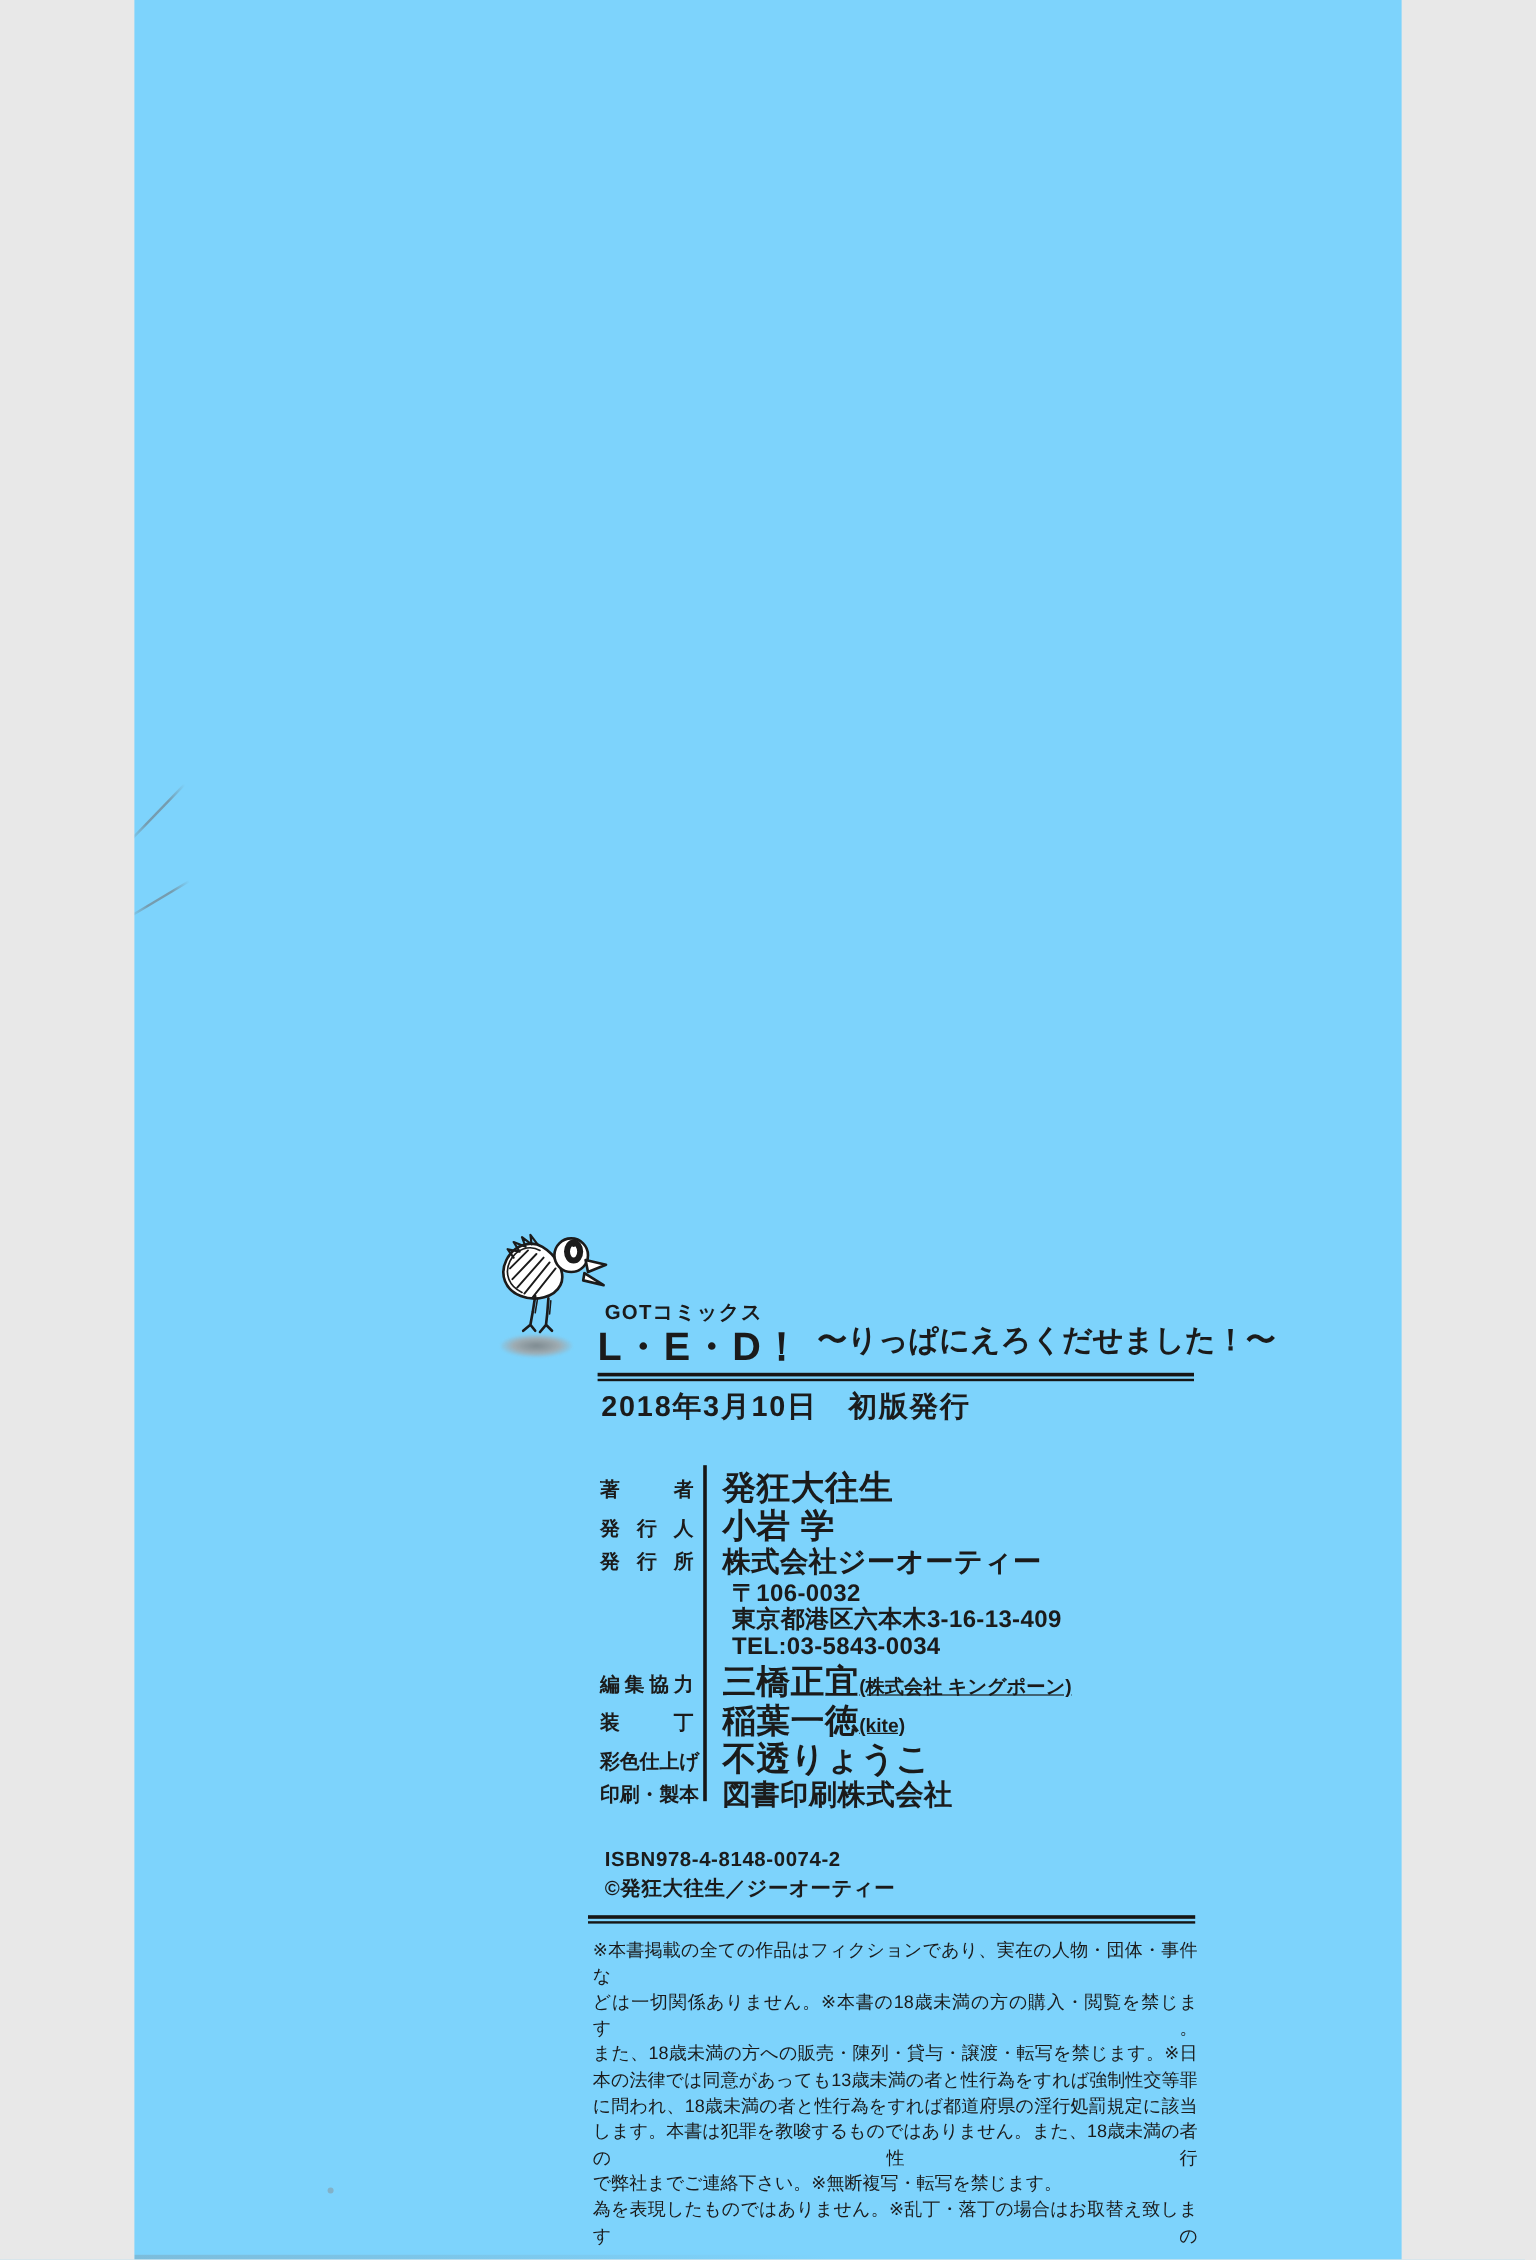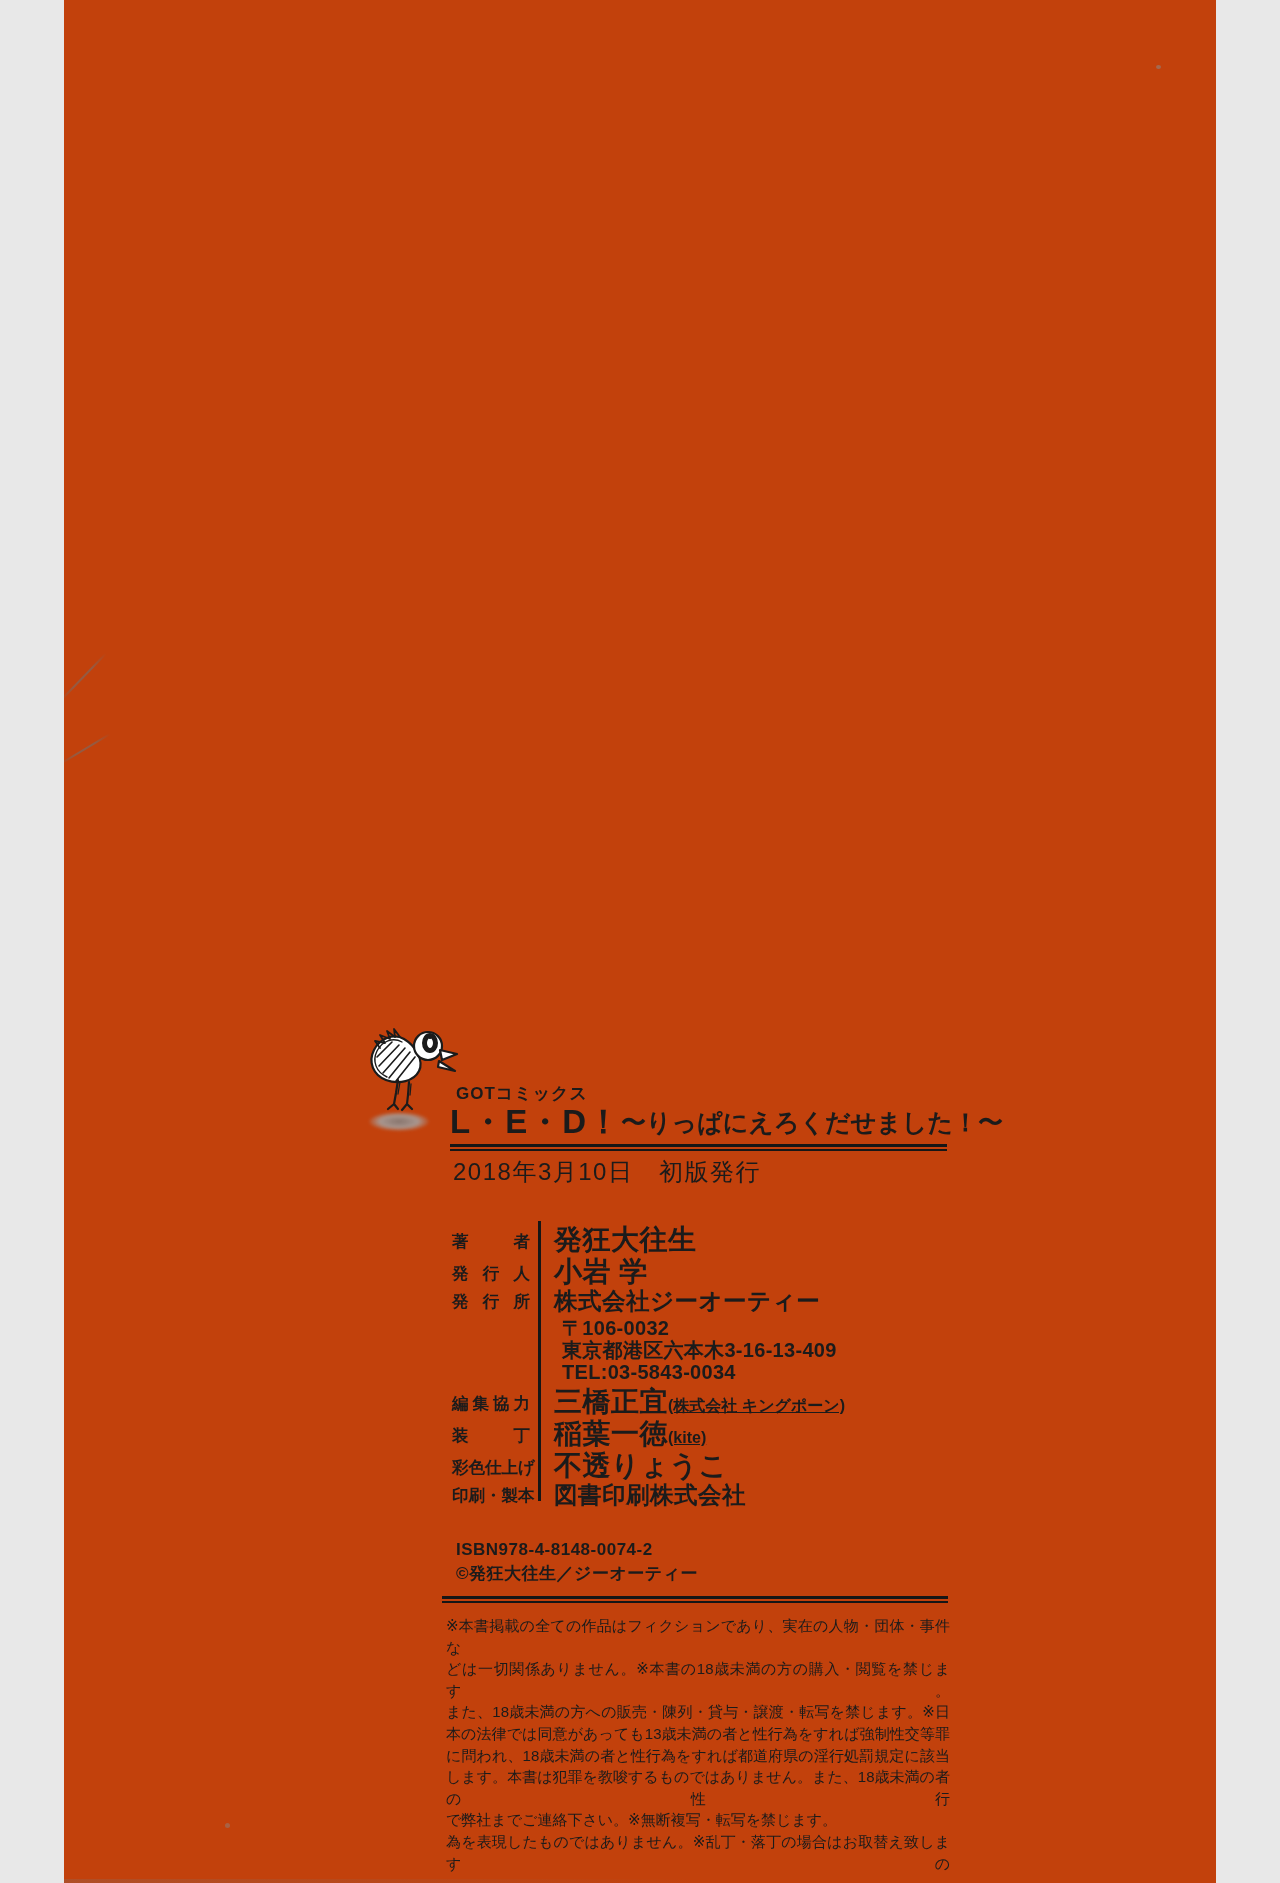"GOTコミックス" .page { background: #c2410c -> #7dd3fc; width: 1152px -> 1056px }
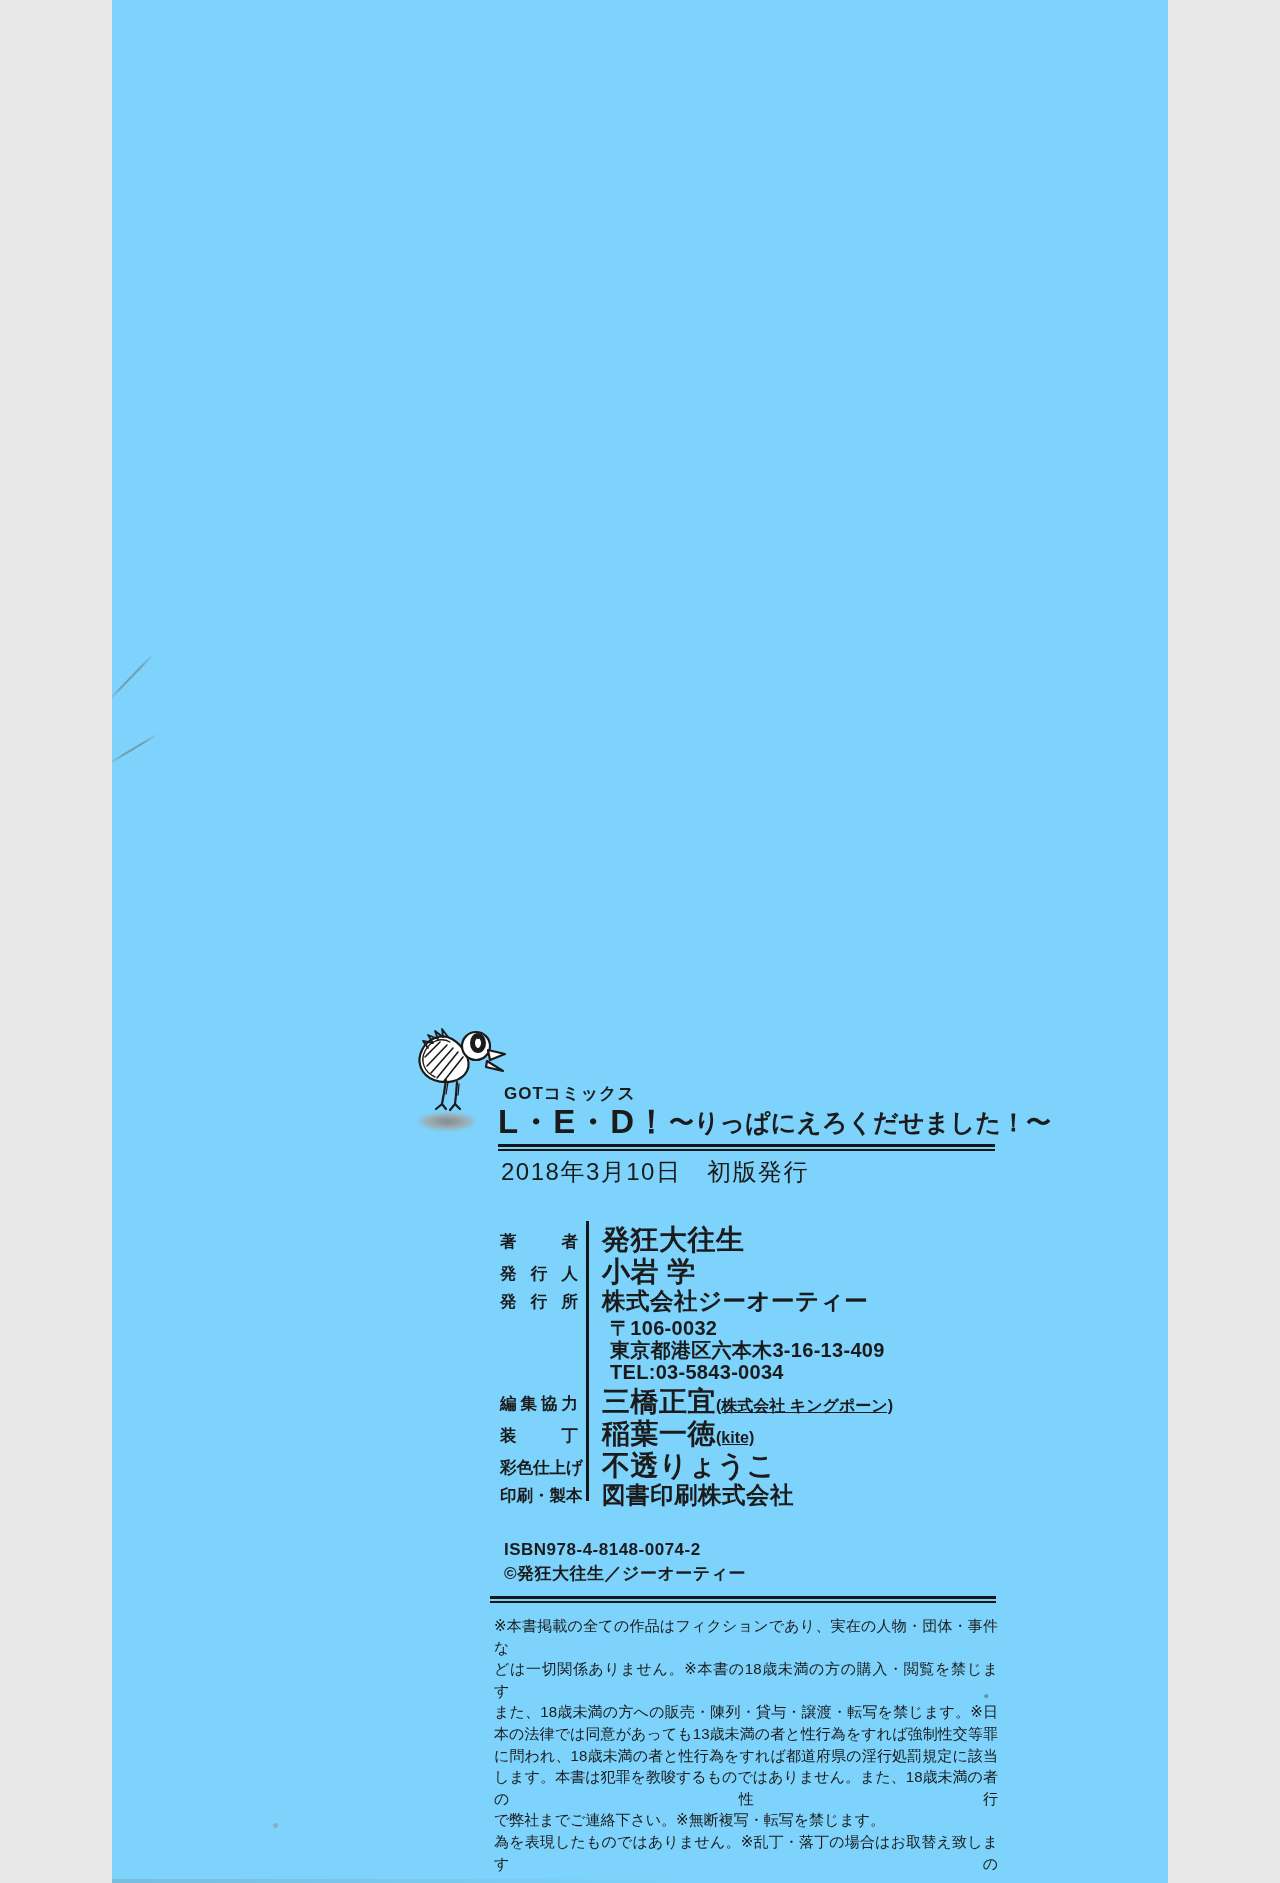"L・E・D！" .title { align-items: center -> flex-start; gap: none -> 12px }
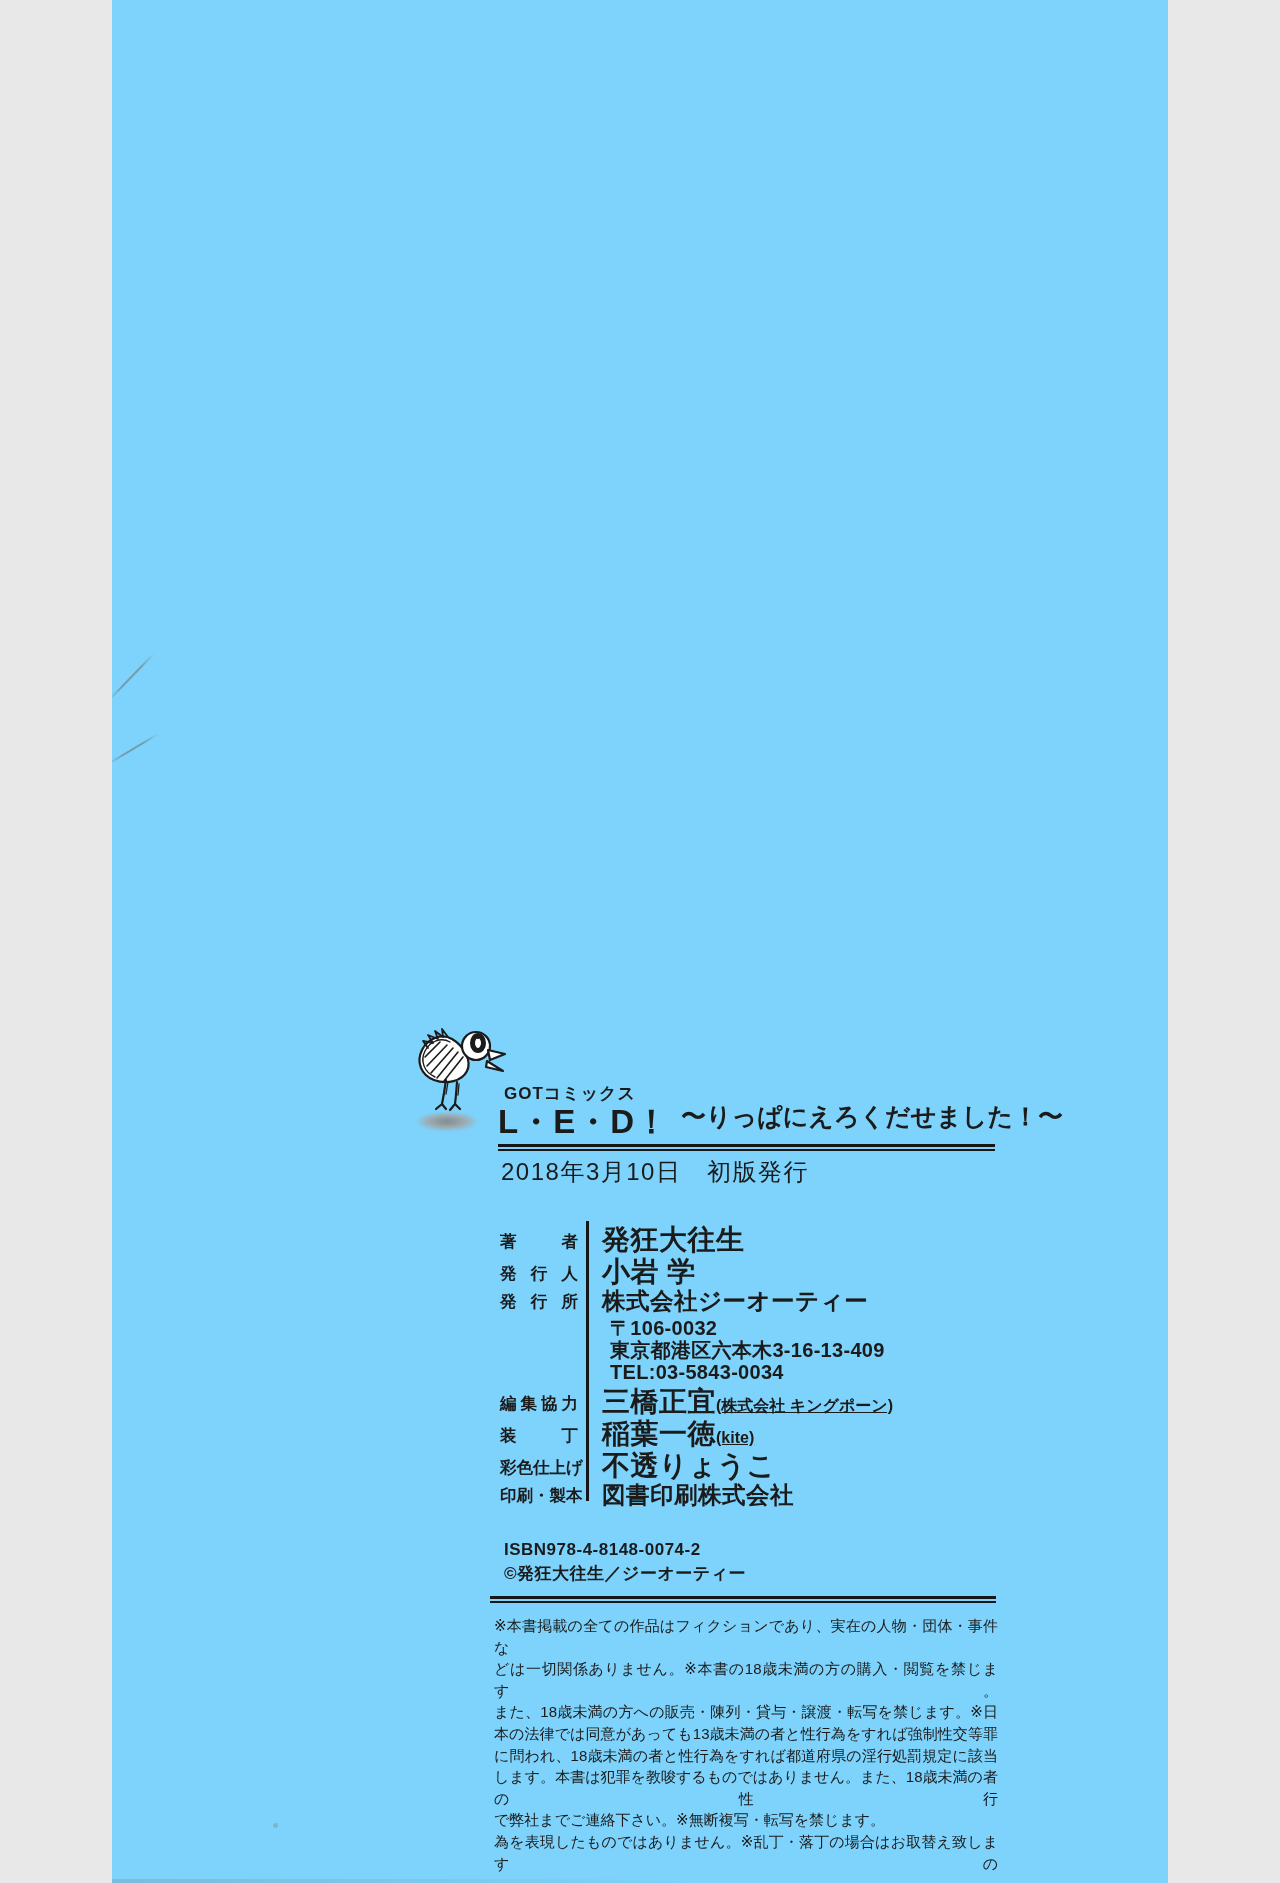"2018年3月10日 初版発行" .pubdate { font-weight: normal -> bold }
